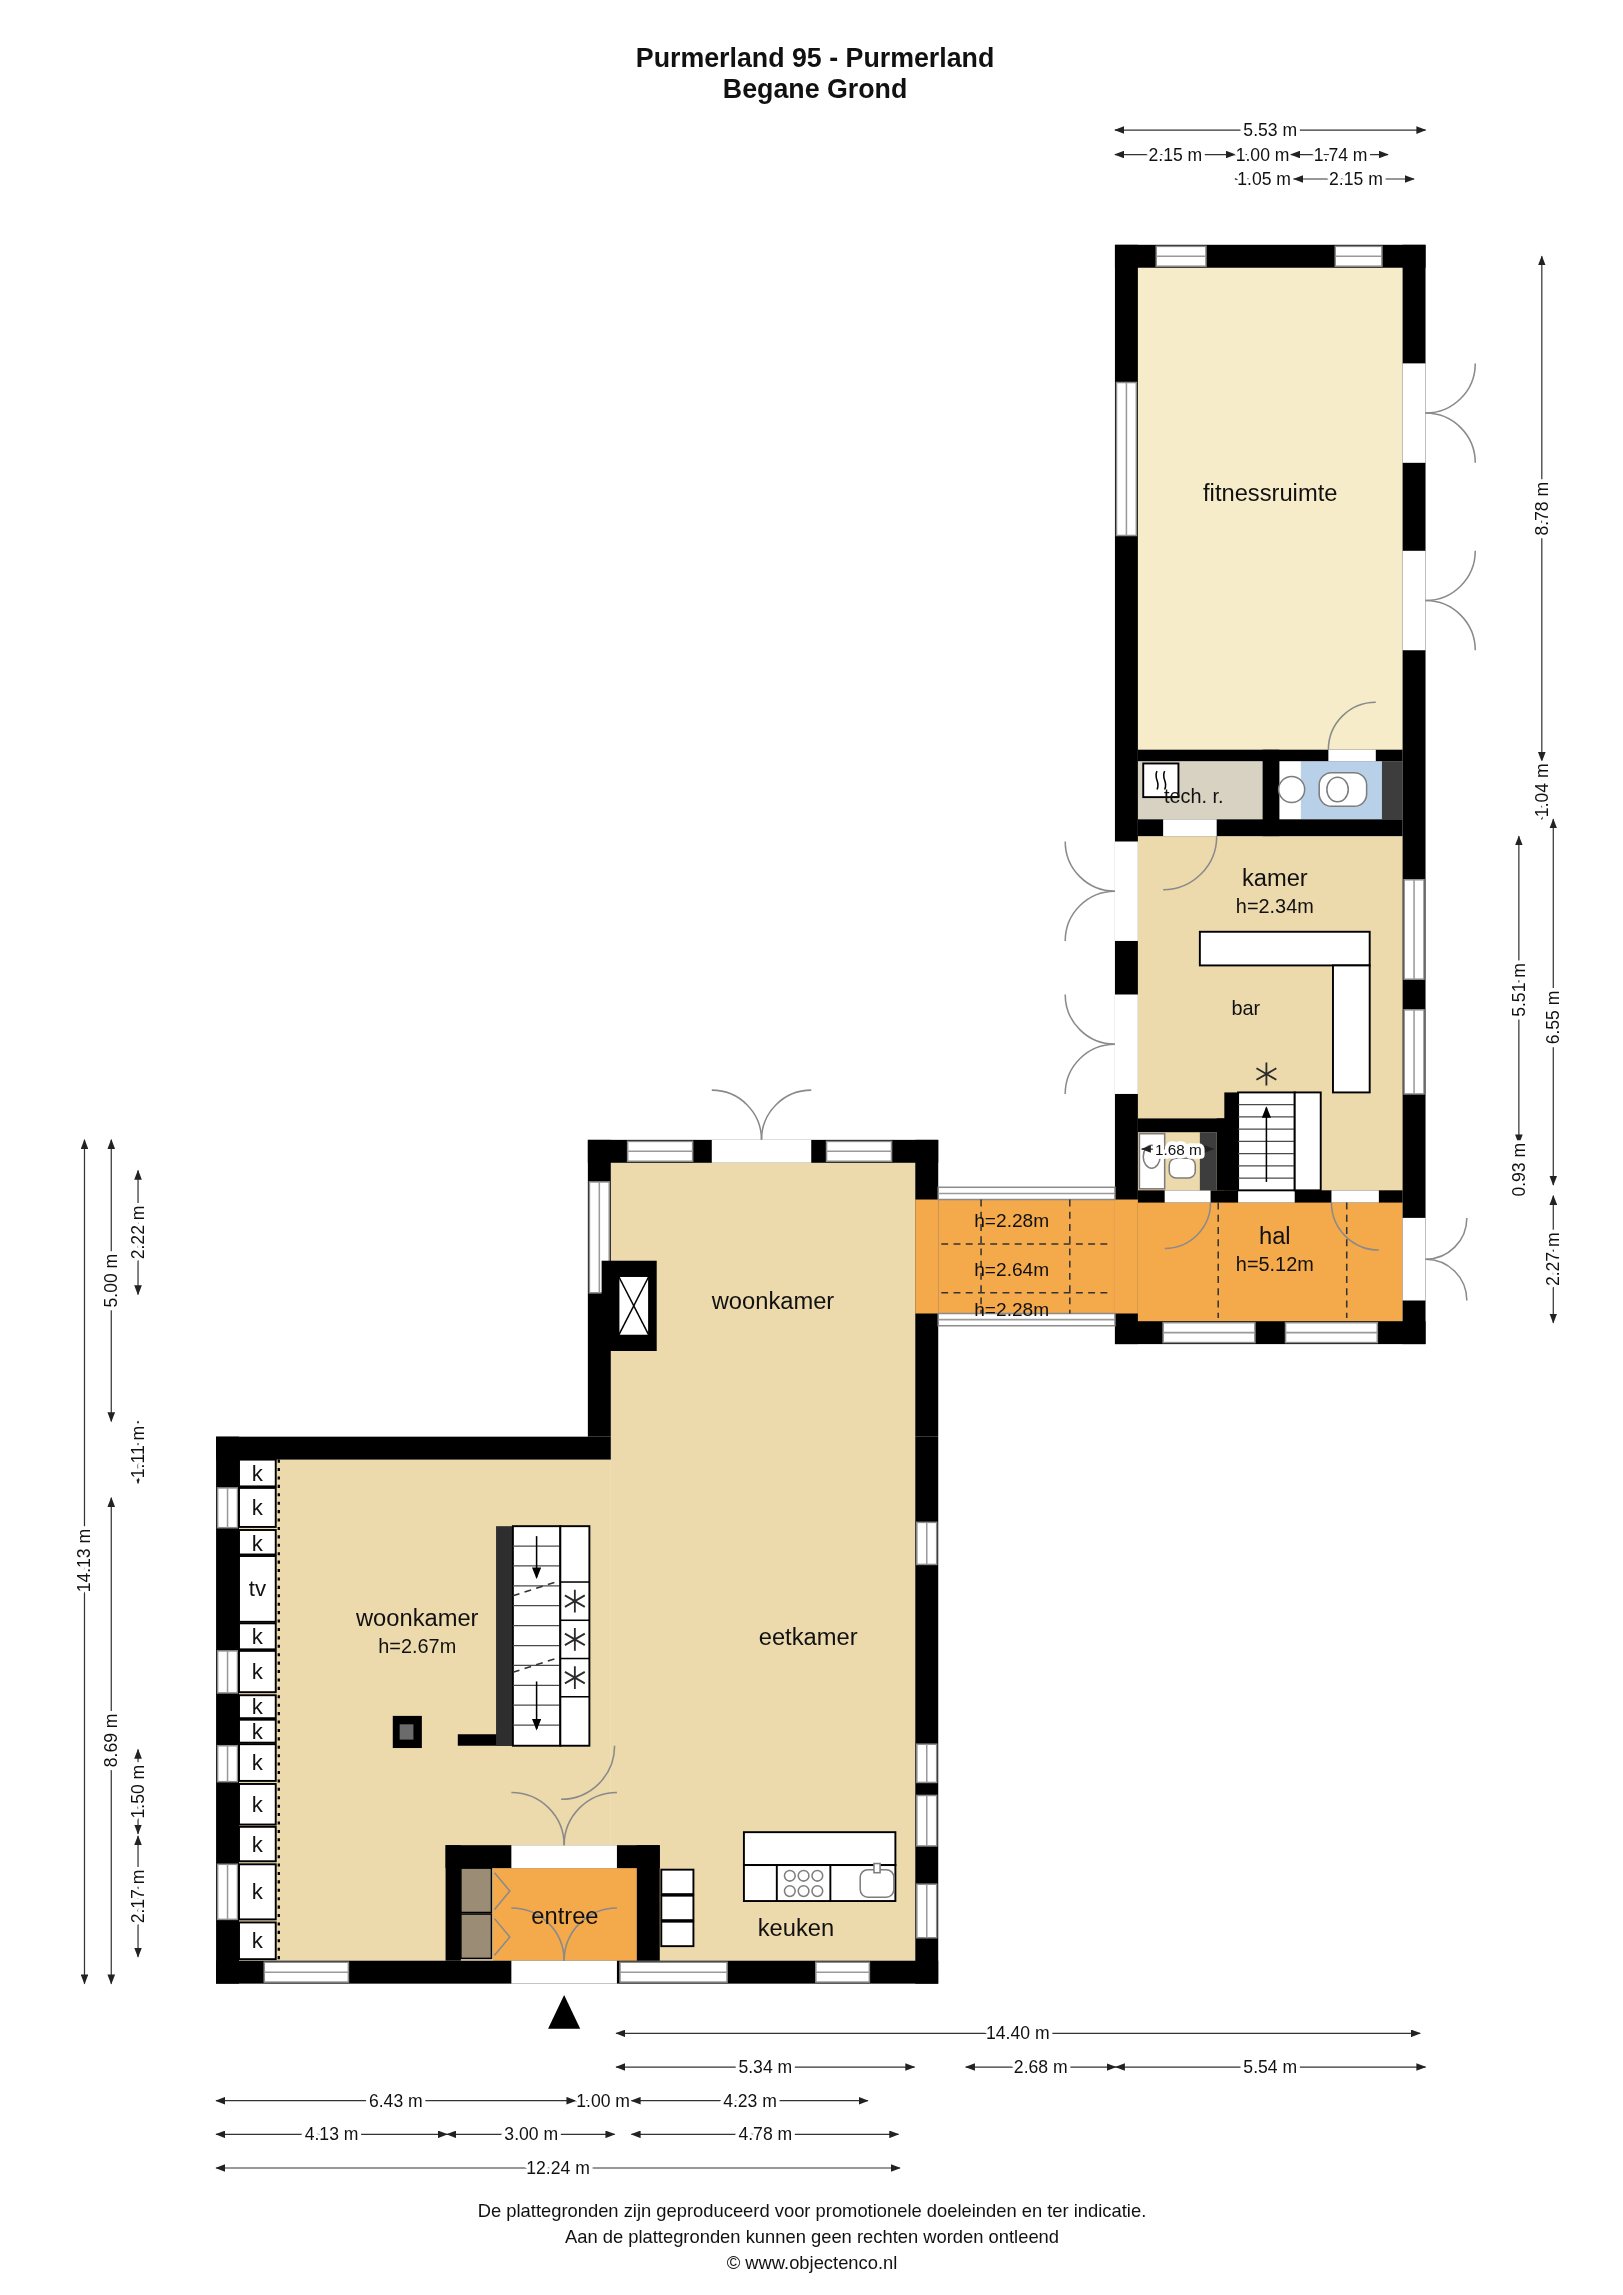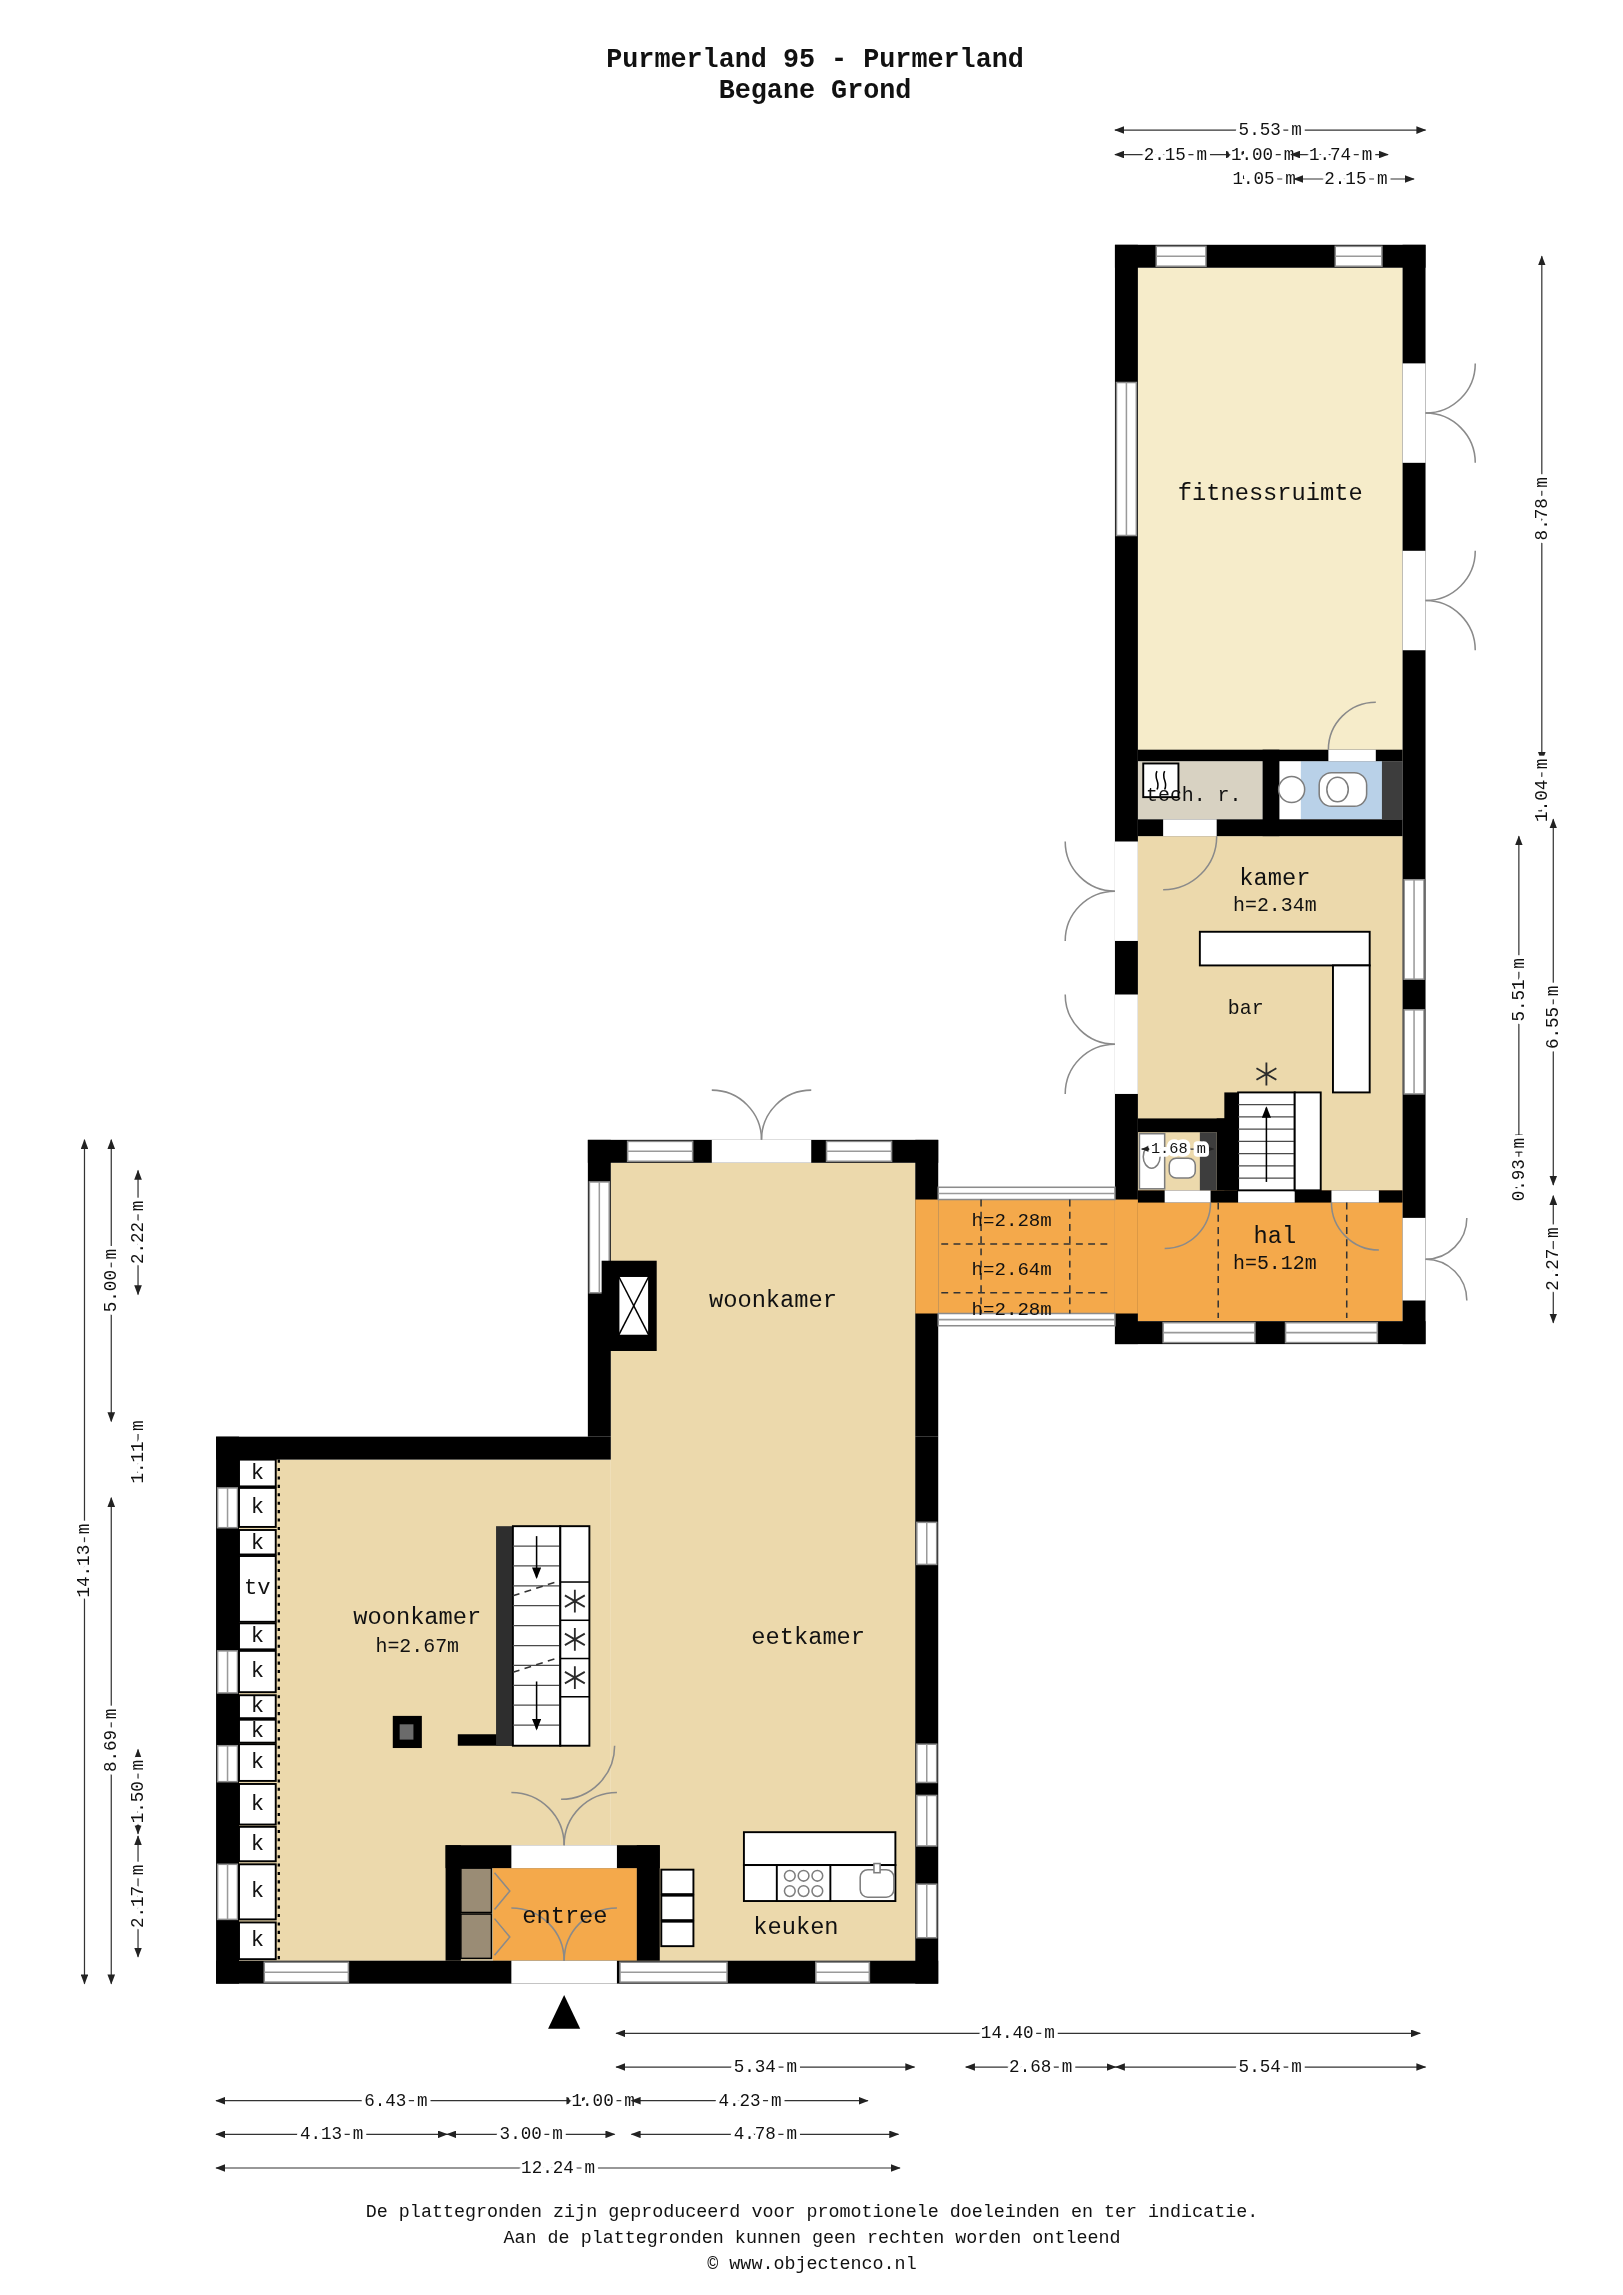"Purmerland 95 - Purmerland" .page { font-family: Liberation Mono, monospace -> Liberation Sans, sans-serif }
